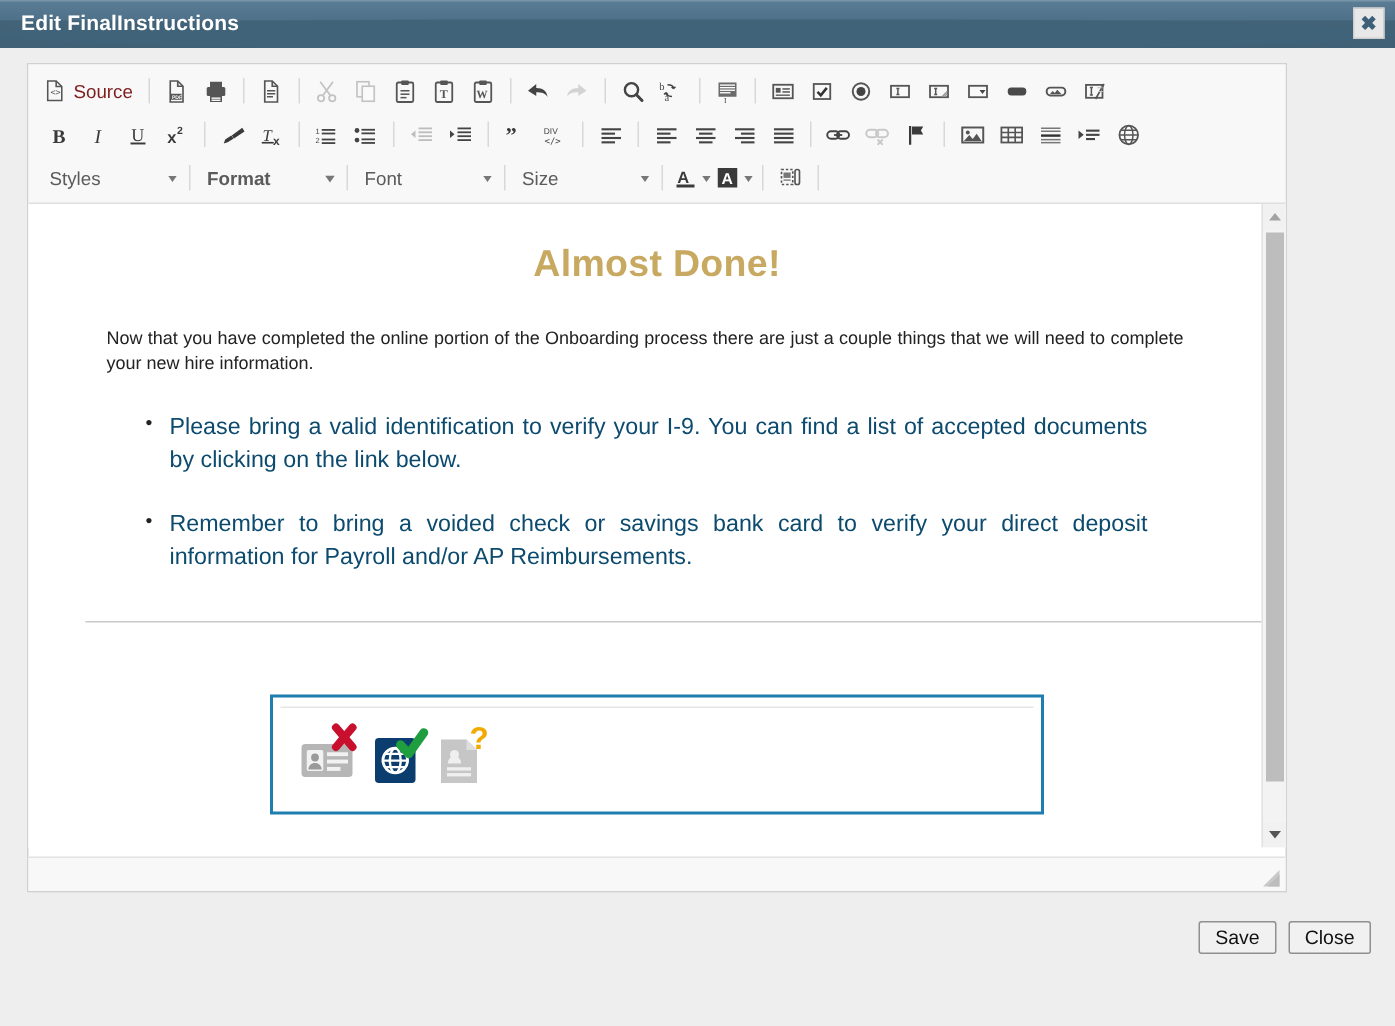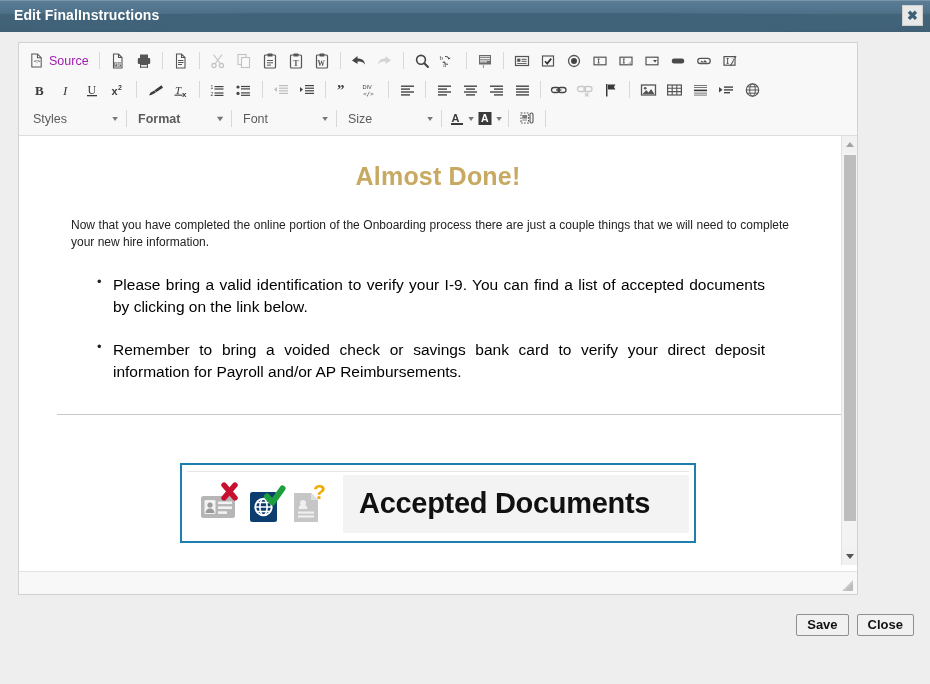"Source" .tb-source .lbl { color: #a21caf -> #7f1d1d }
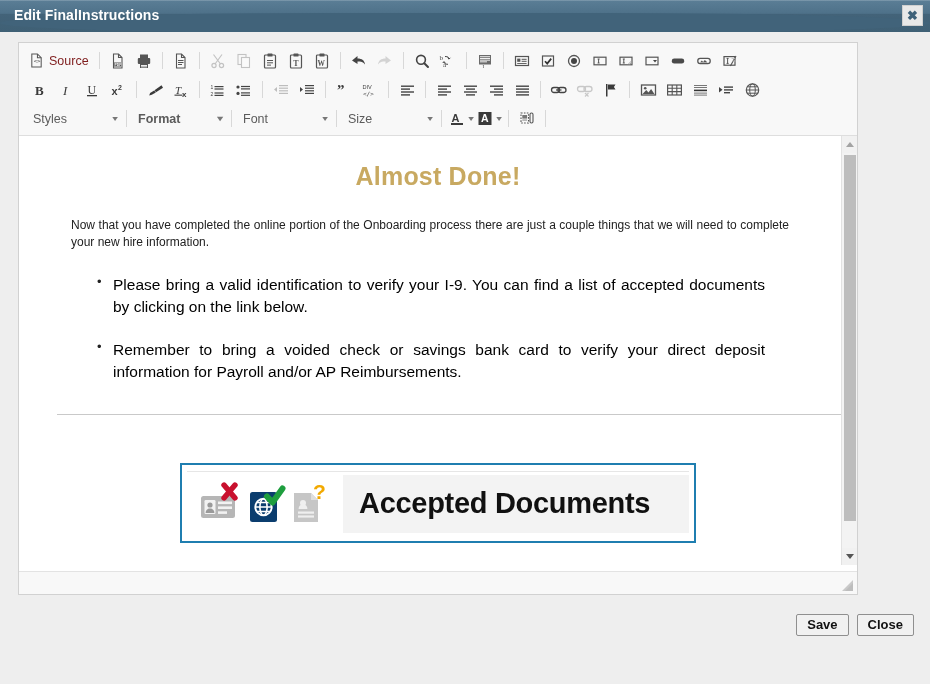"Please bring a valid identification" #doc ul li { color: #000000 -> #0c4a6e }
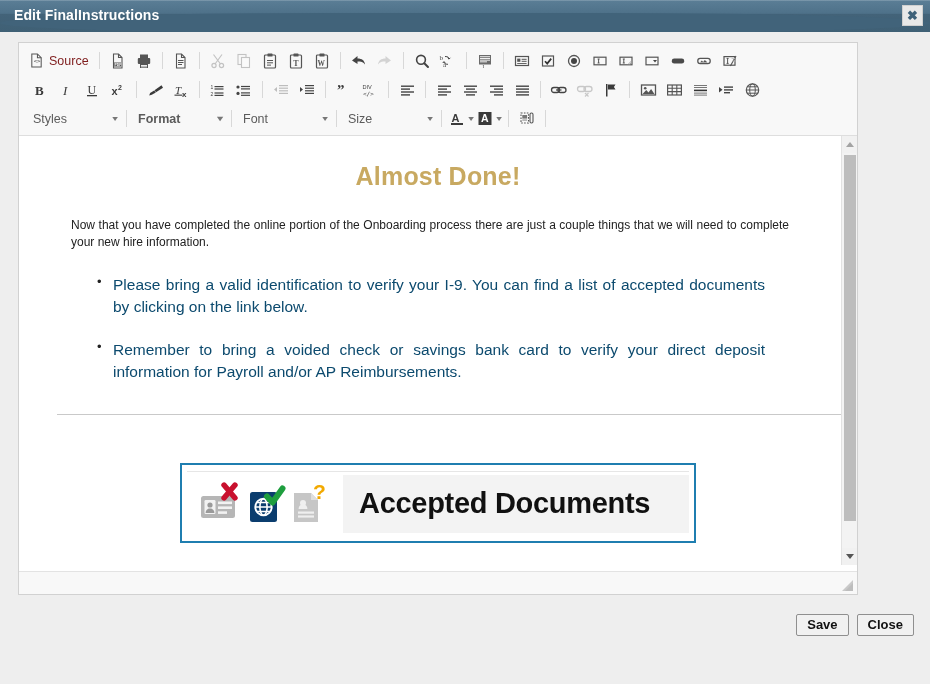"Accepted Documents" div.doc-title { html: <div>Accepted Documents</div> -> none }
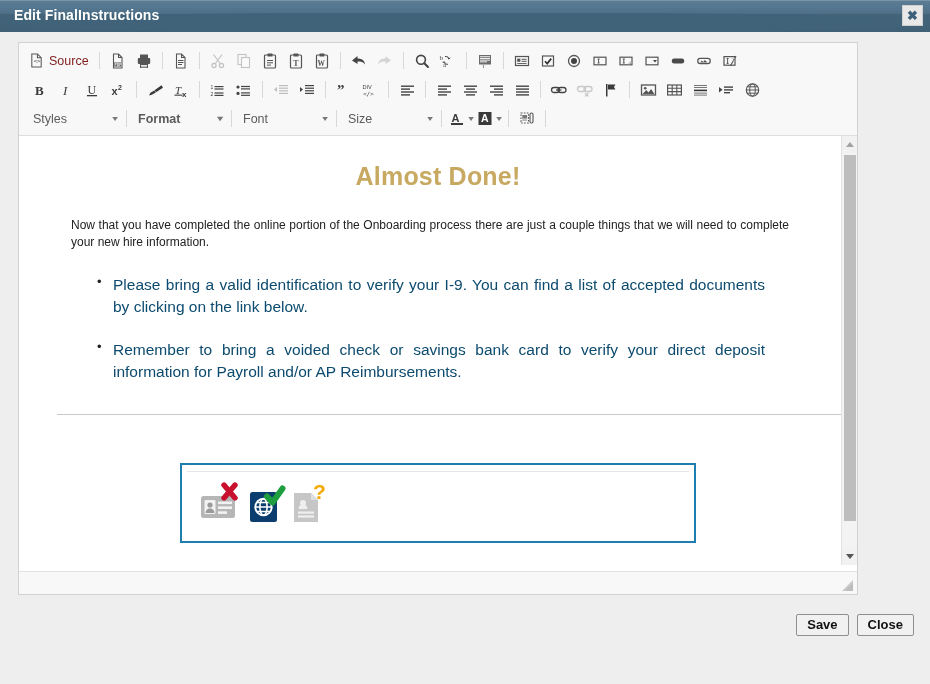"Save" .btn { font-weight: bold -> none }
